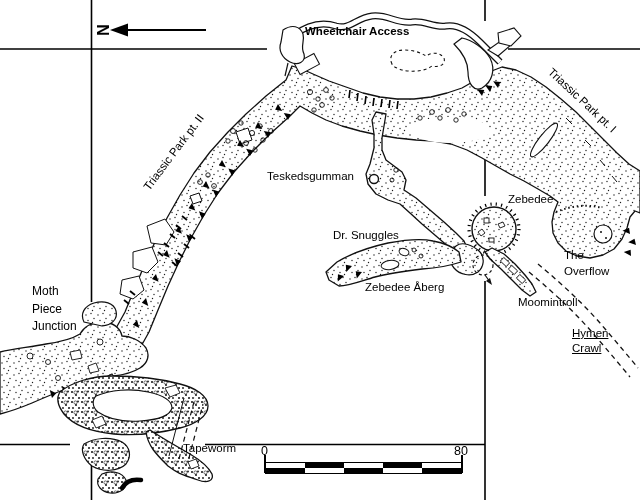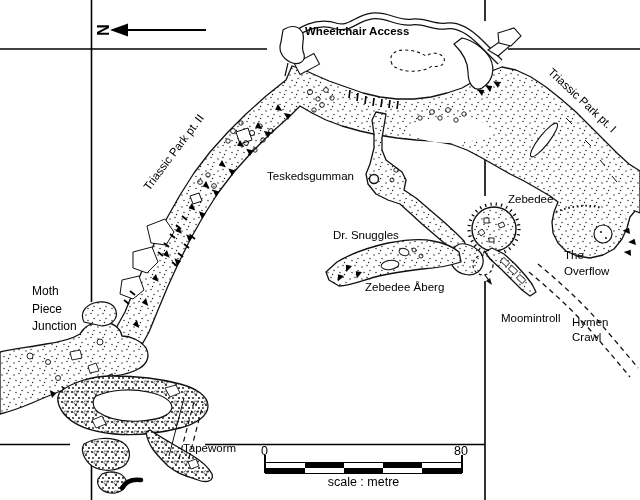"Moomintroll" #lbl-moomintroll { left: 501px -> 518px; margin-top: 16px -> none }
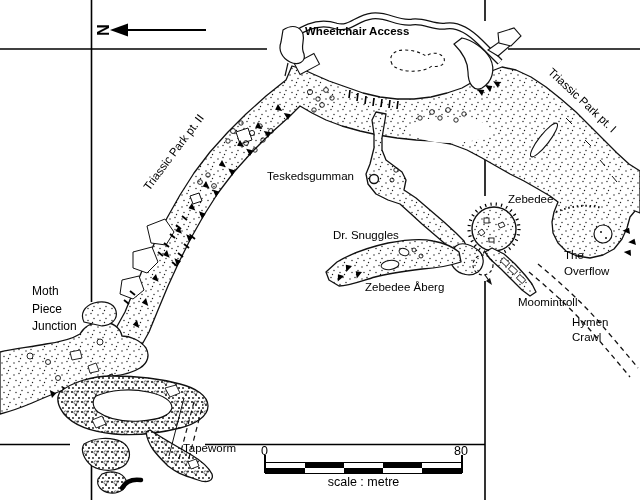"Hymen" #lbl-hymen { text-decoration: none -> underline; top: 315px -> 326px }
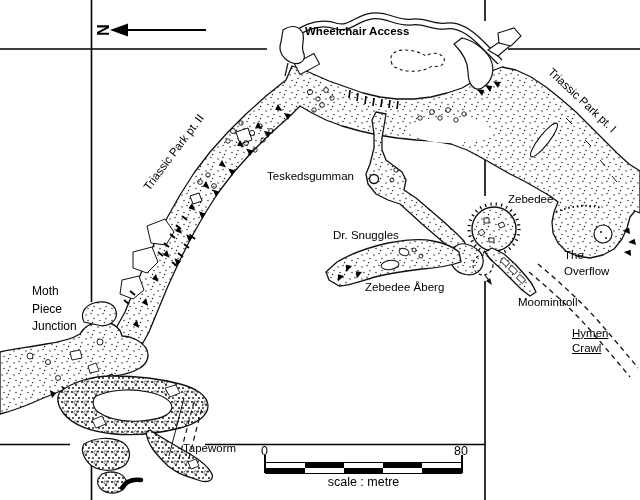"scale : metre" div.caption { html: <div>scale : metre</div> -> none }
